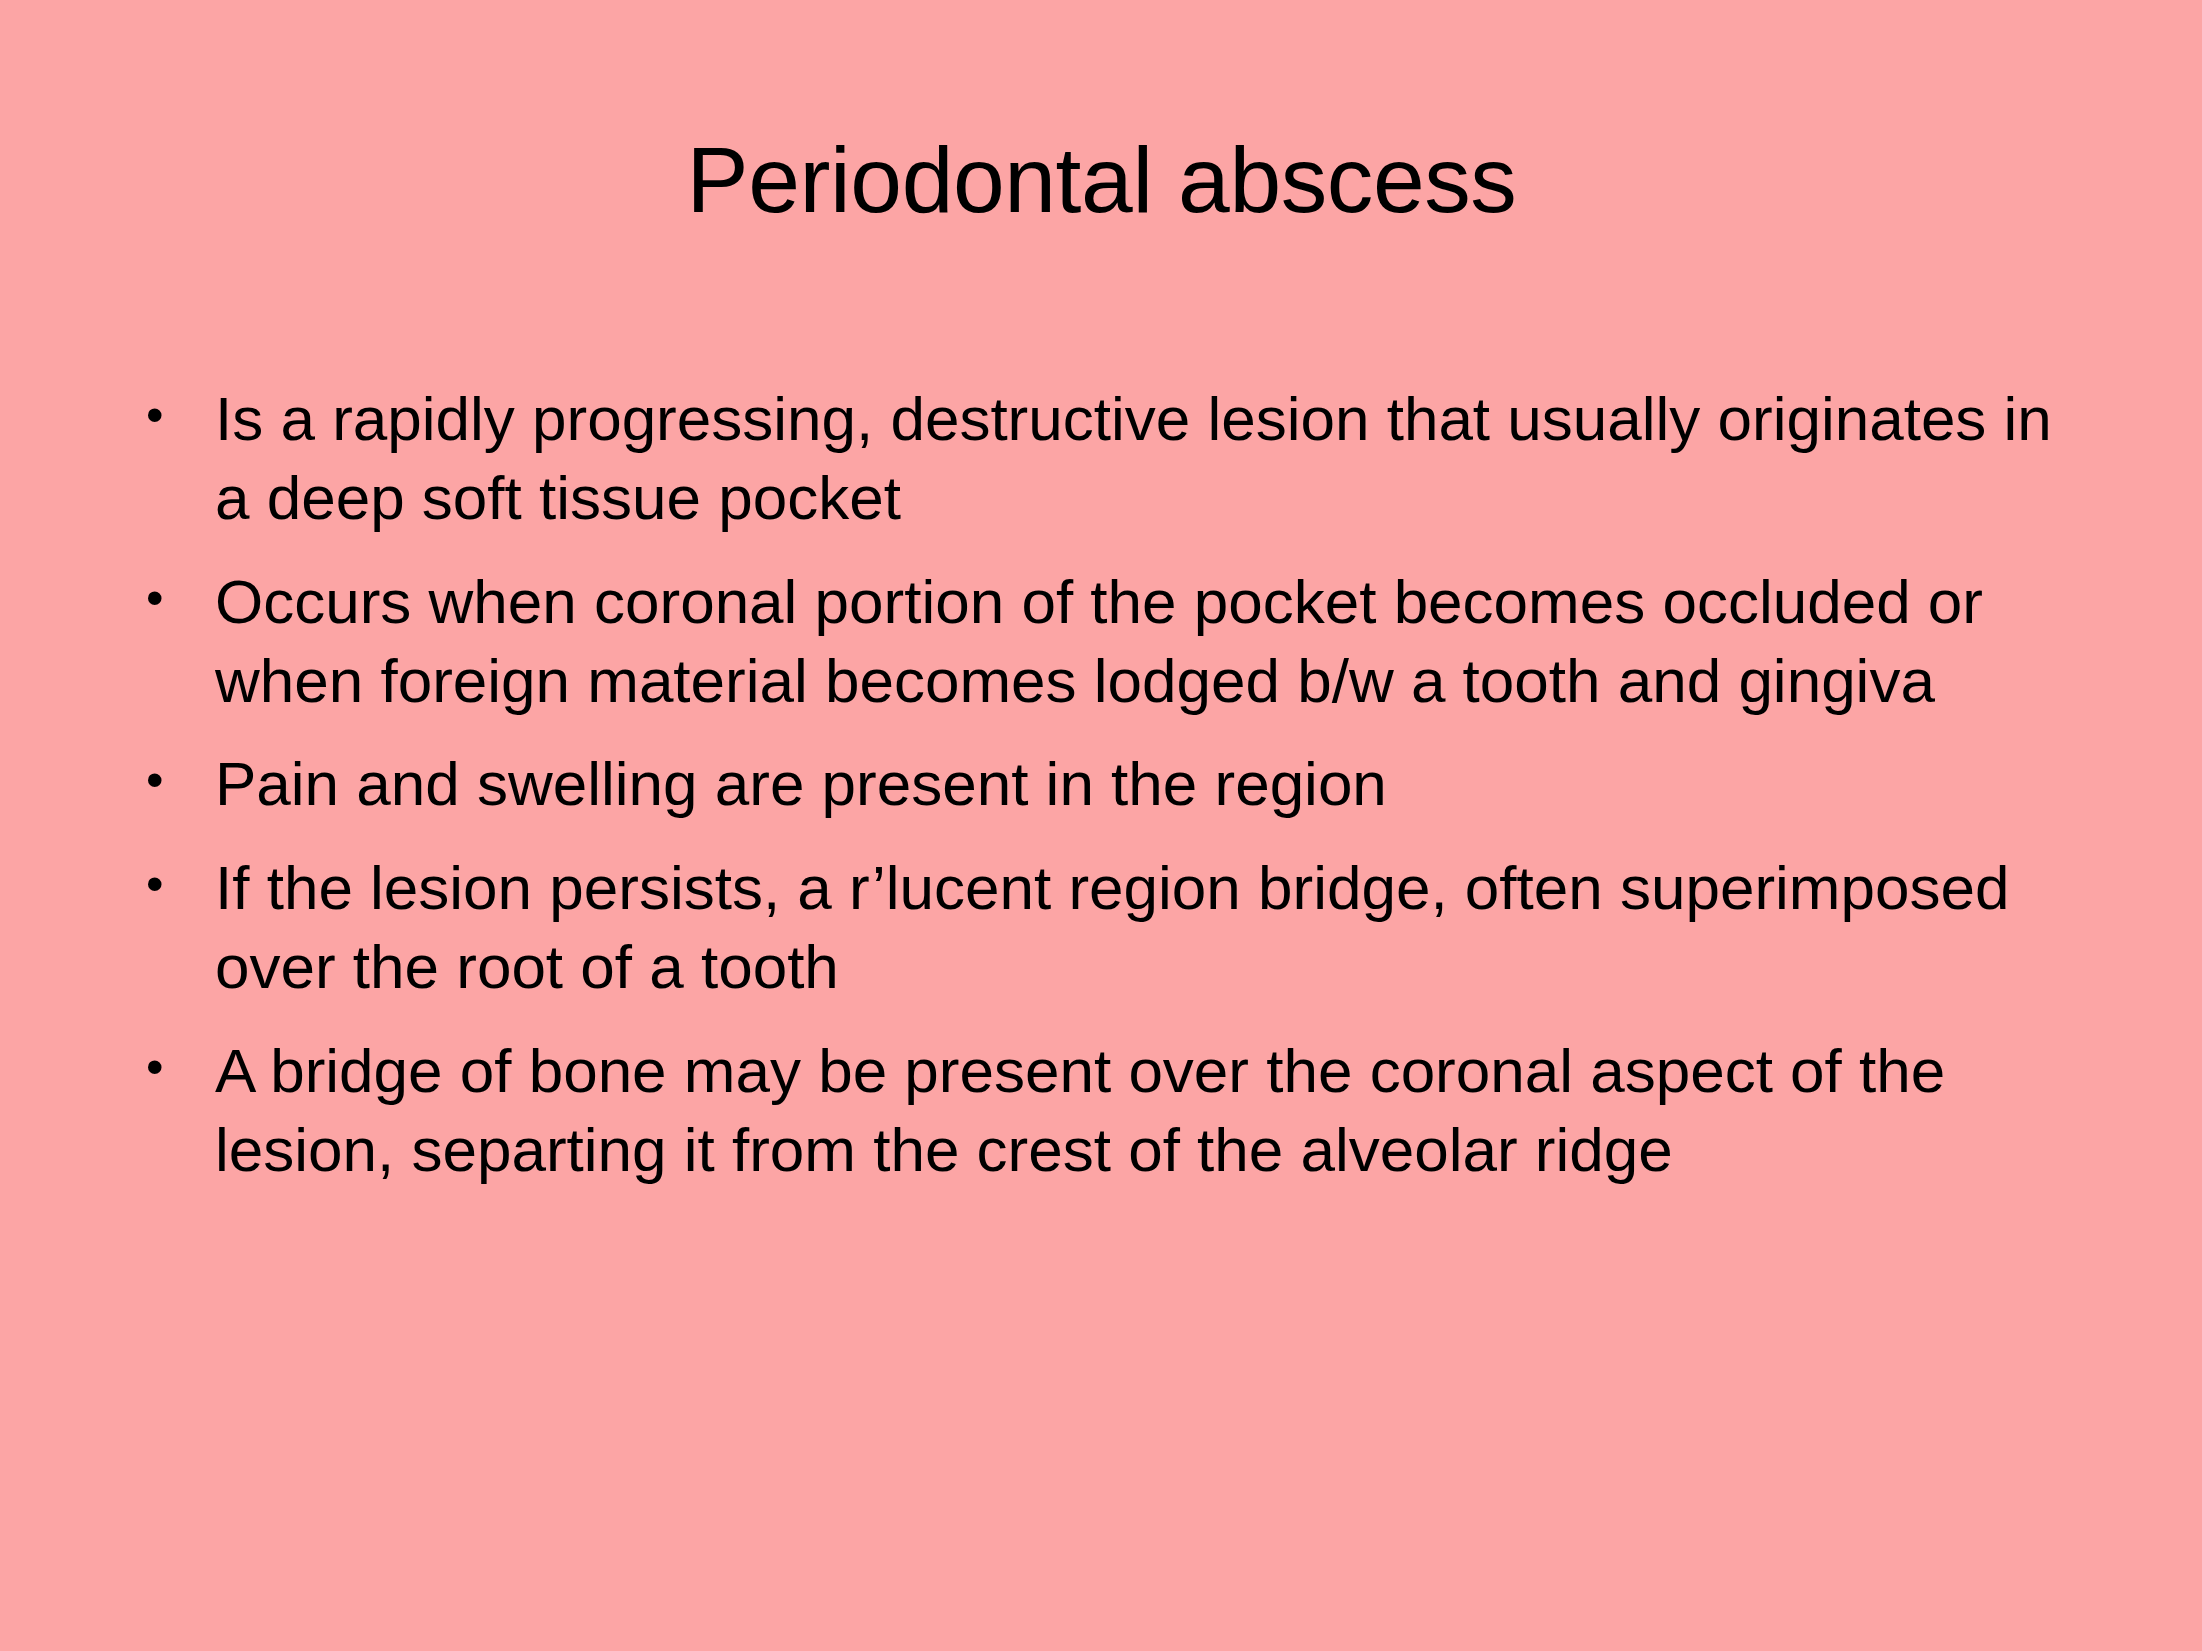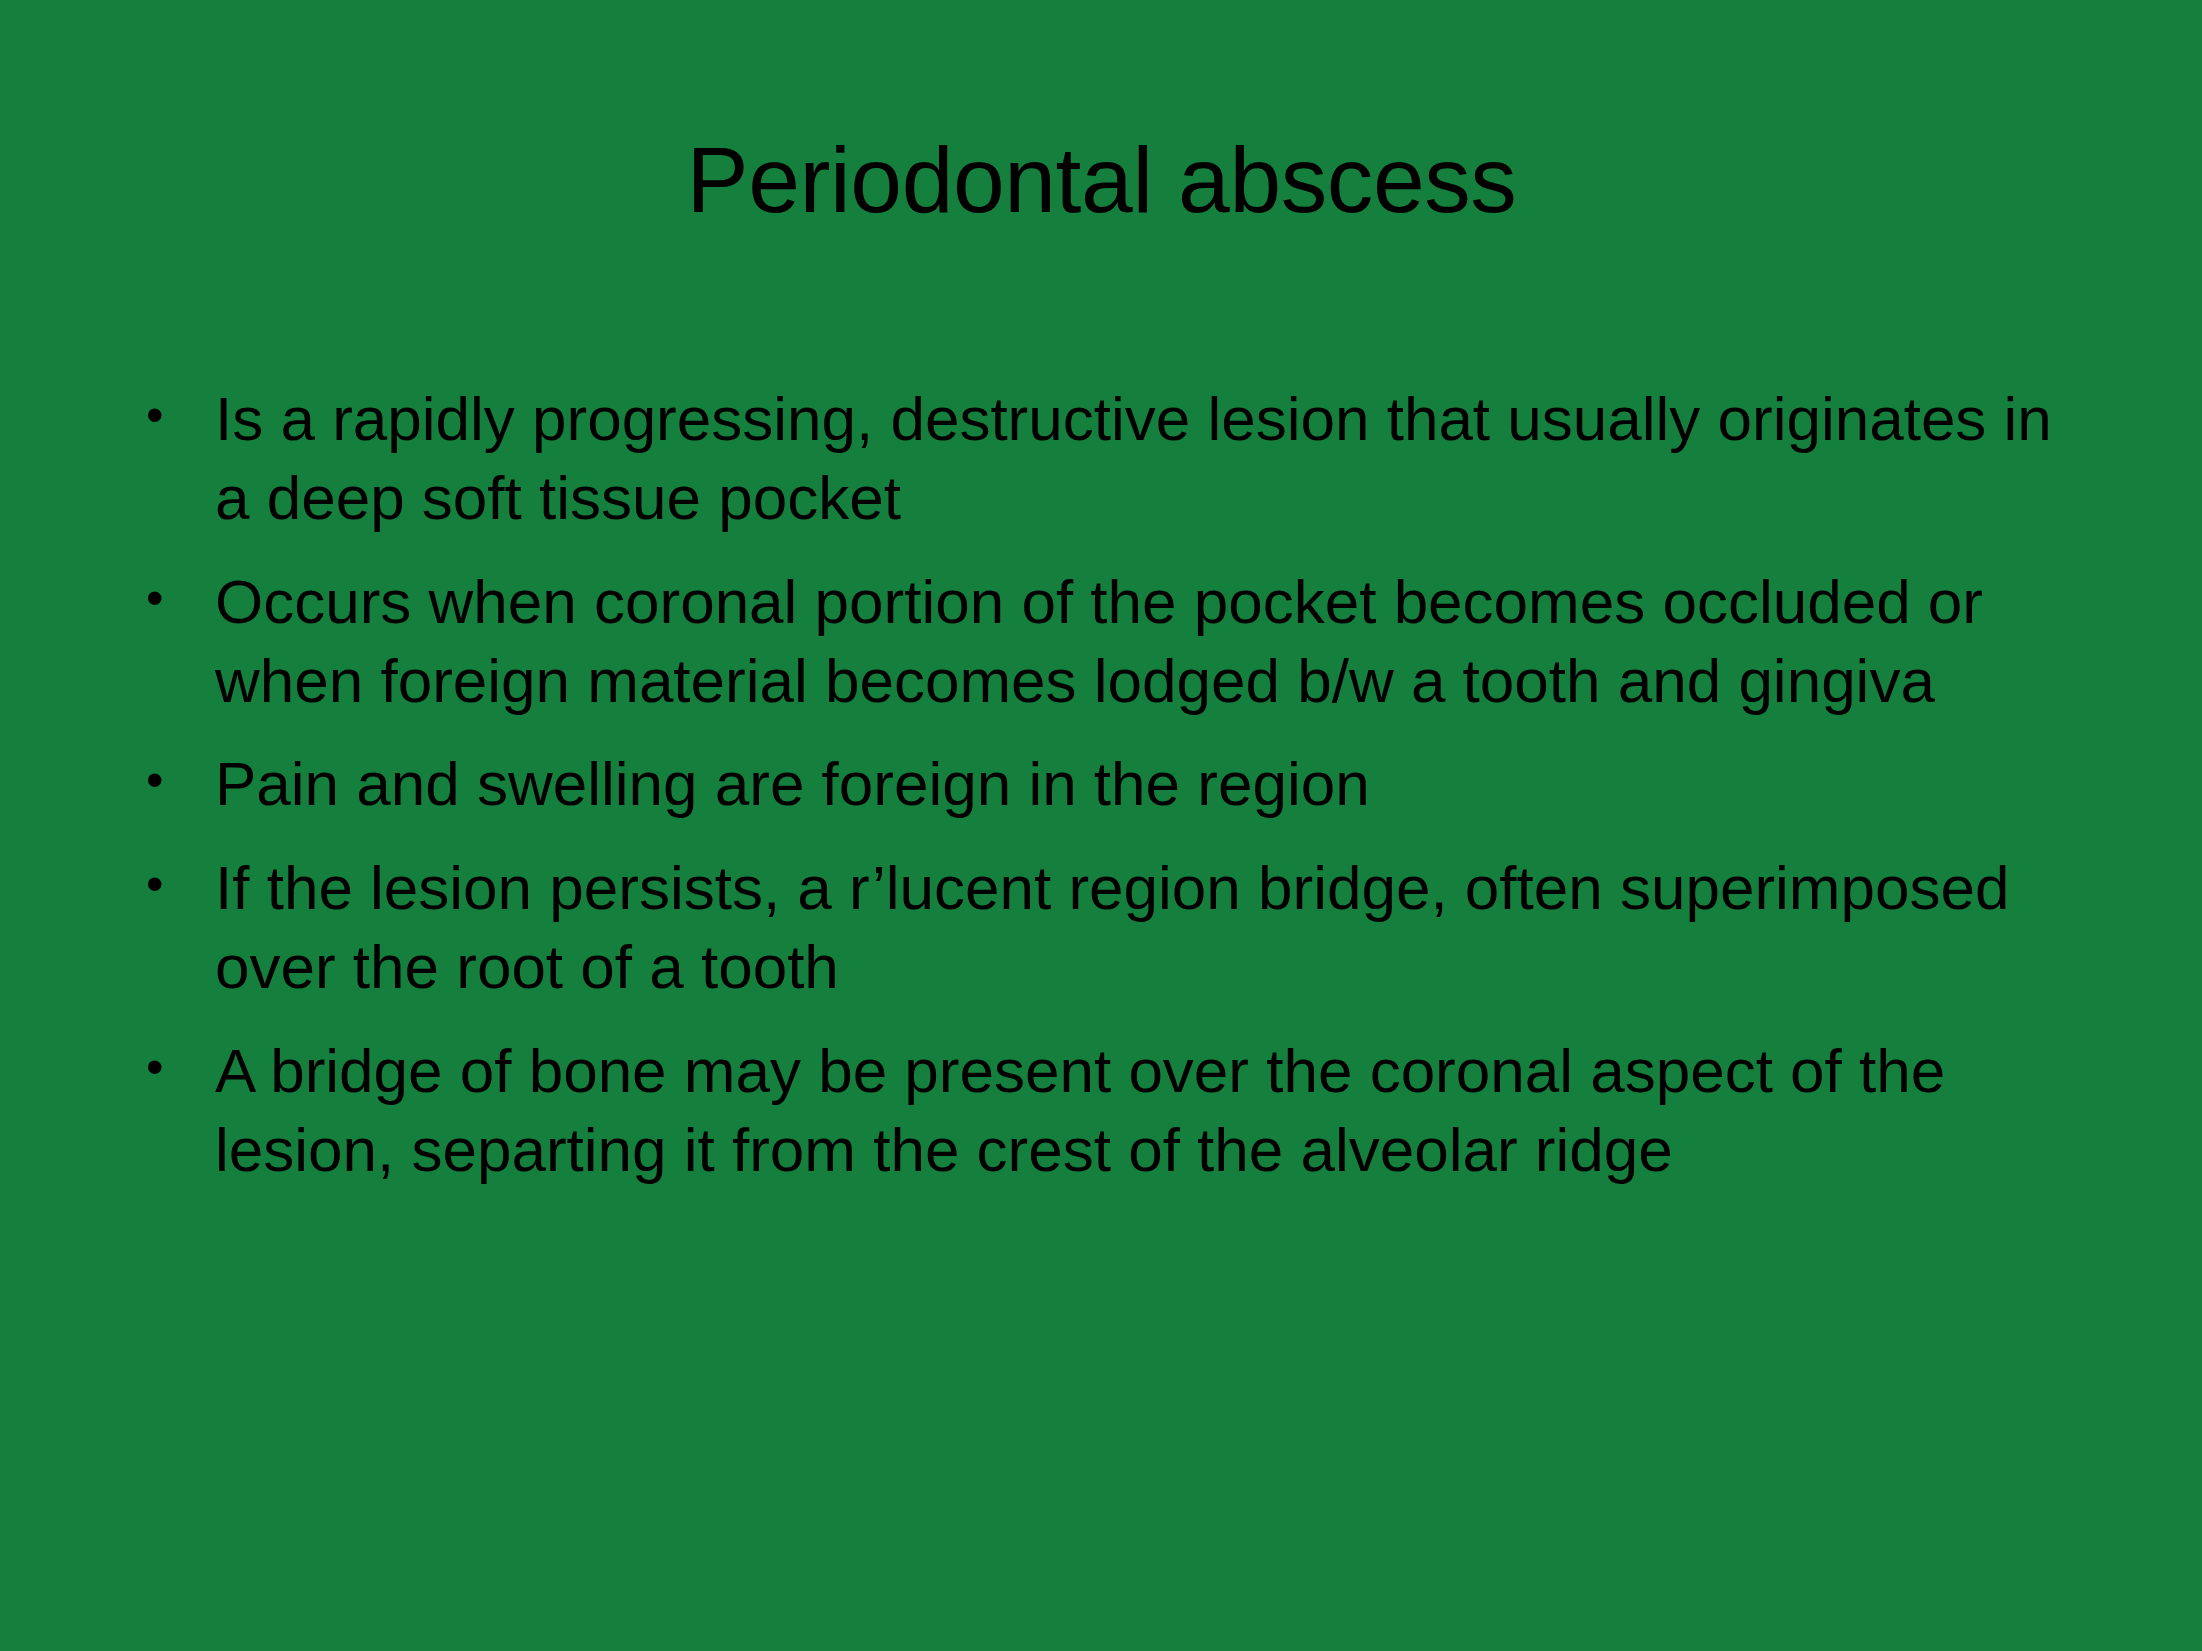"Periodontal abscess" .slide { background: #15803d -> #fca5a5 }
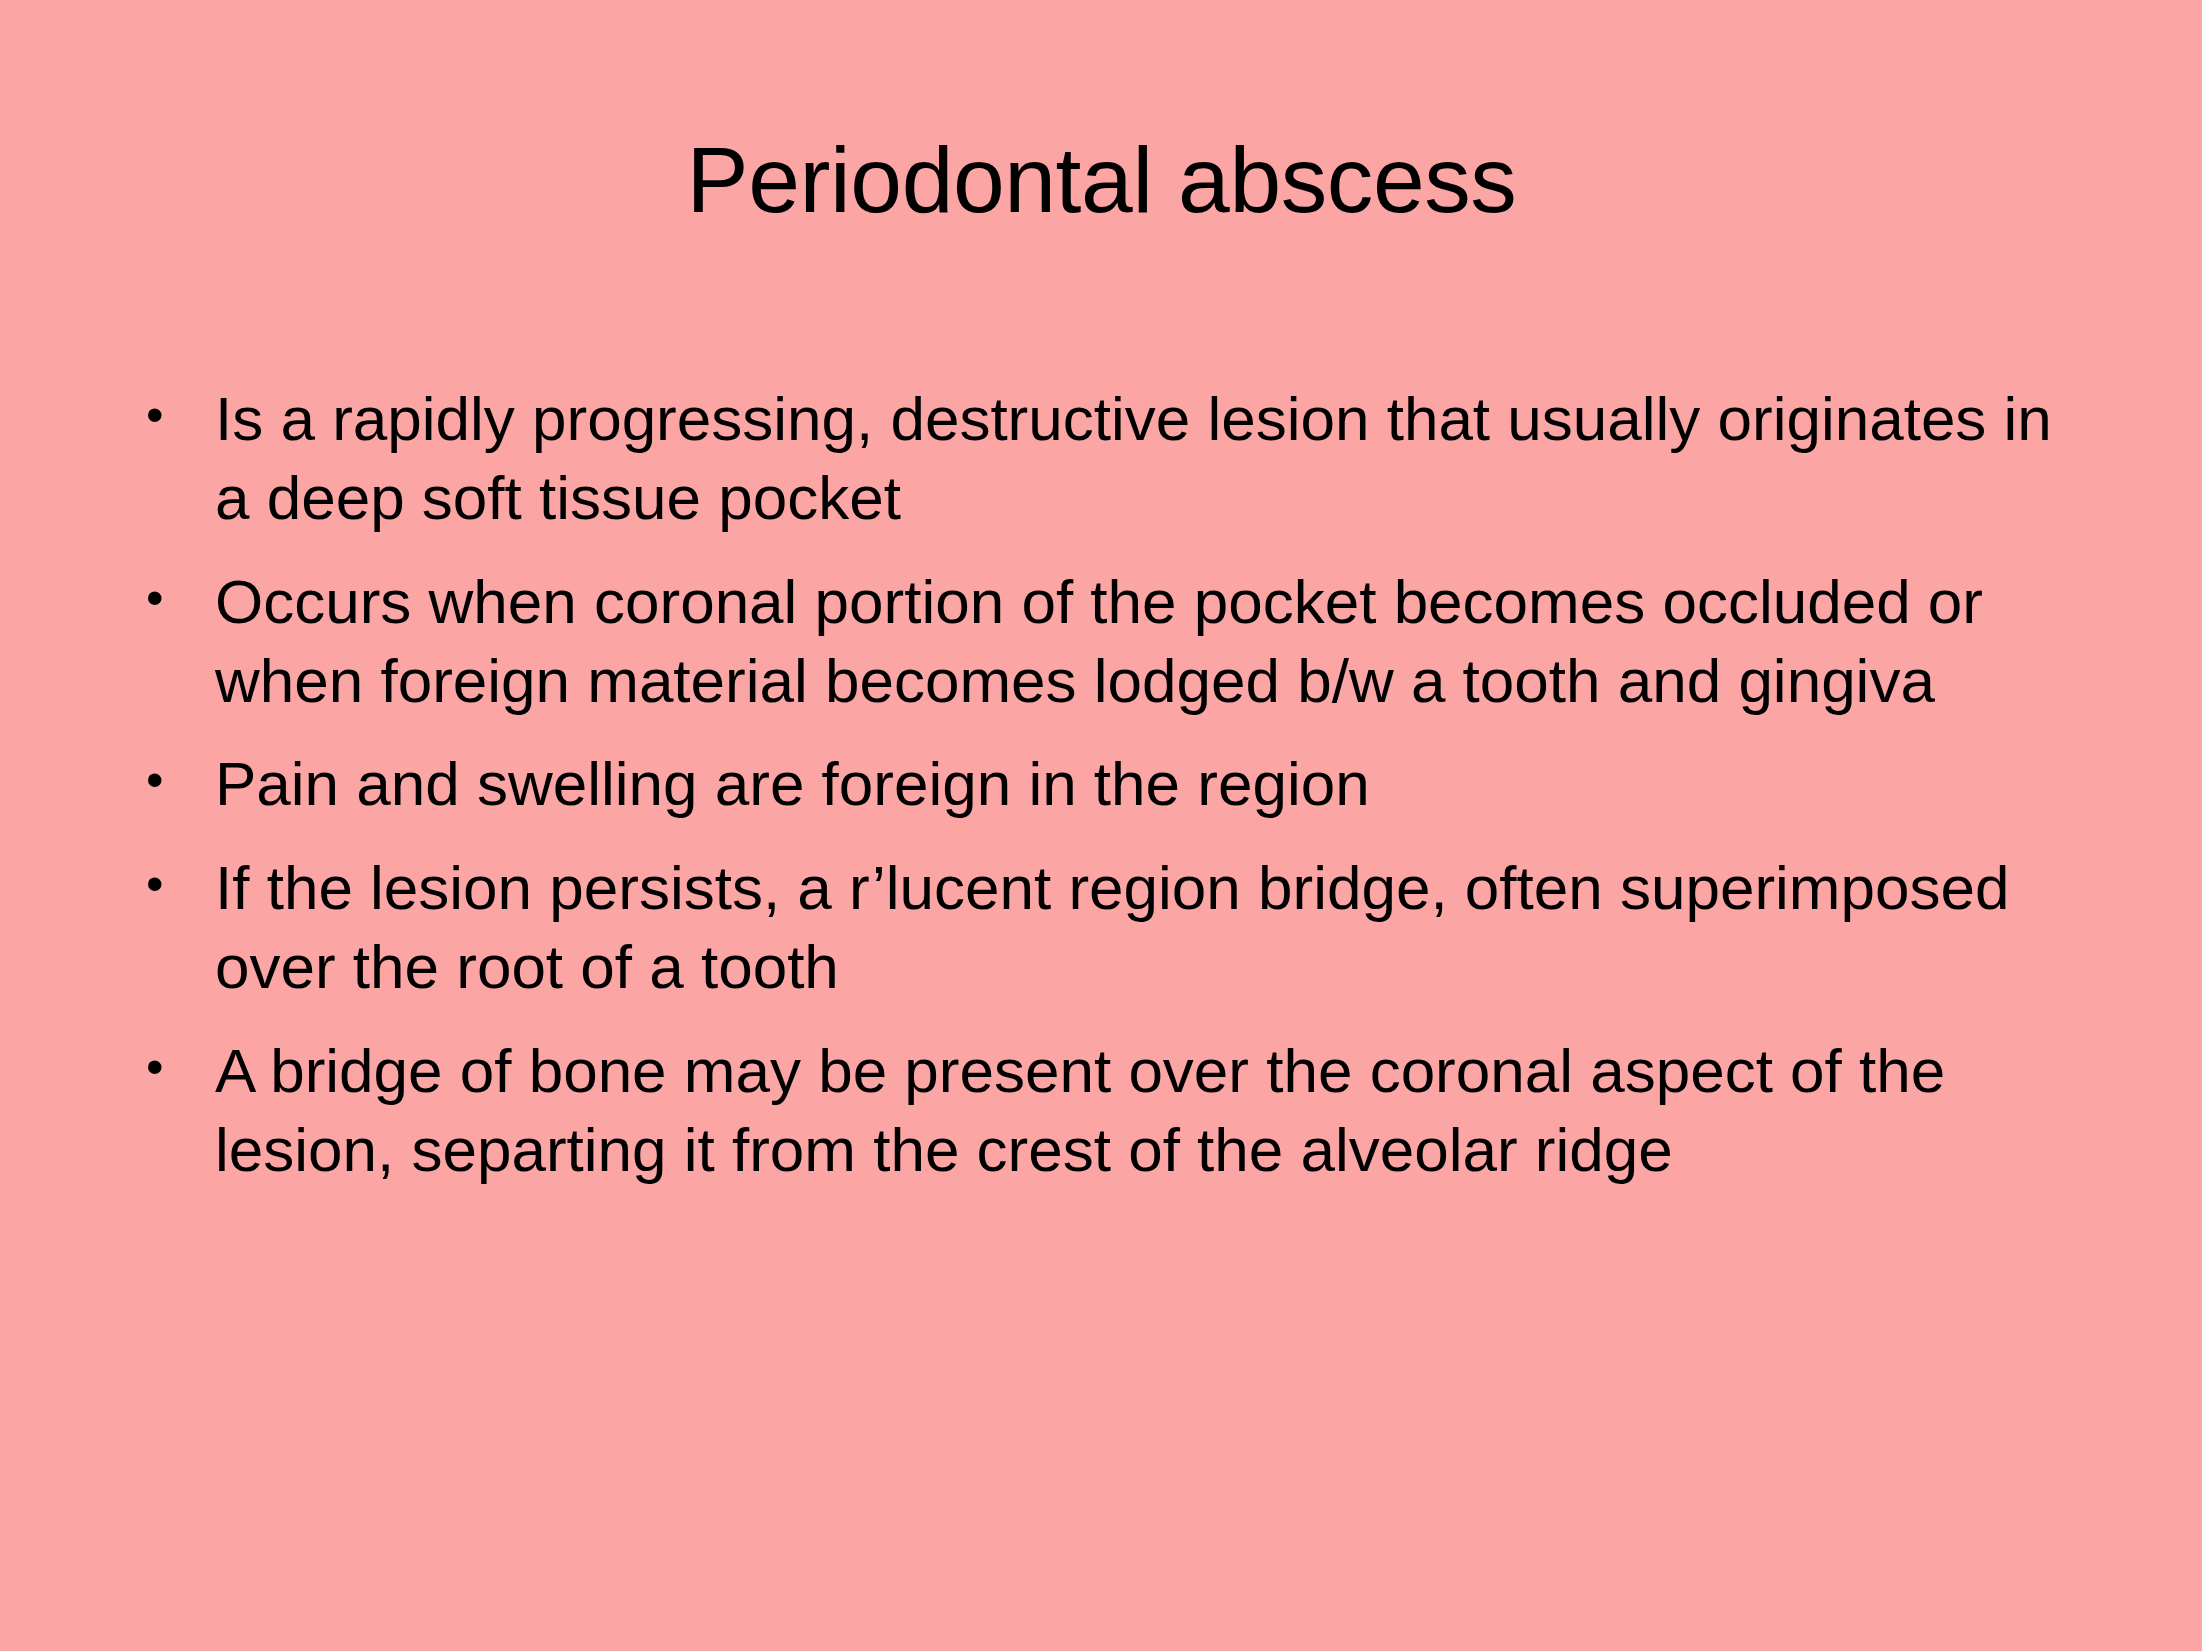"Pain and swelling are foreign" span.txt { text: foreign -> present }
